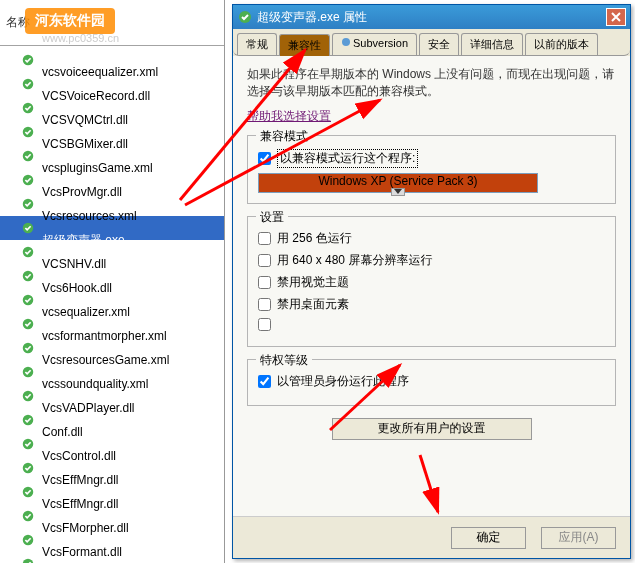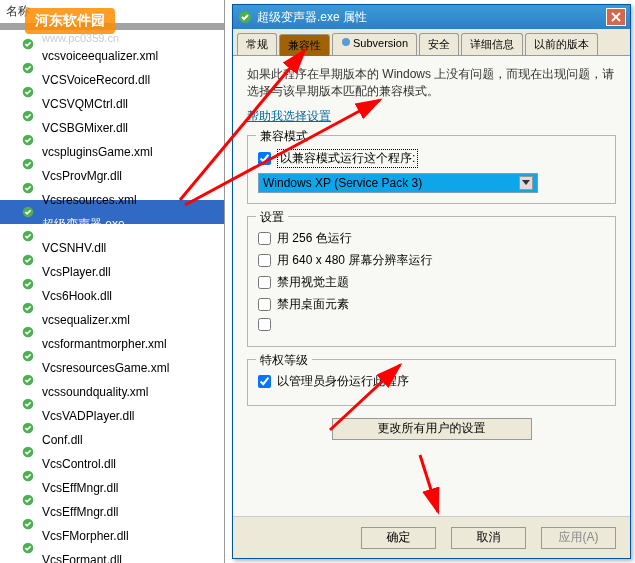"名称" .explorer-header { border-bottom: 7px solid #a3a3a3 -> 1px solid #a3a3a3; padding: 3px 6px -> 14px 6px }
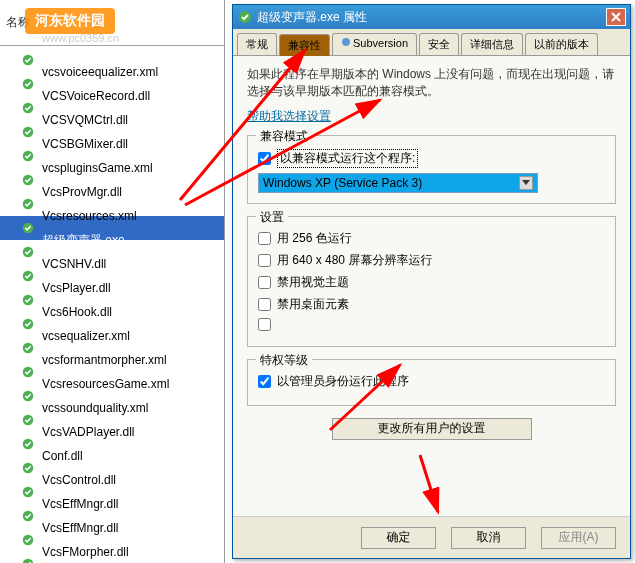"常规" .tab-strip { border-radius: none -> 6px }
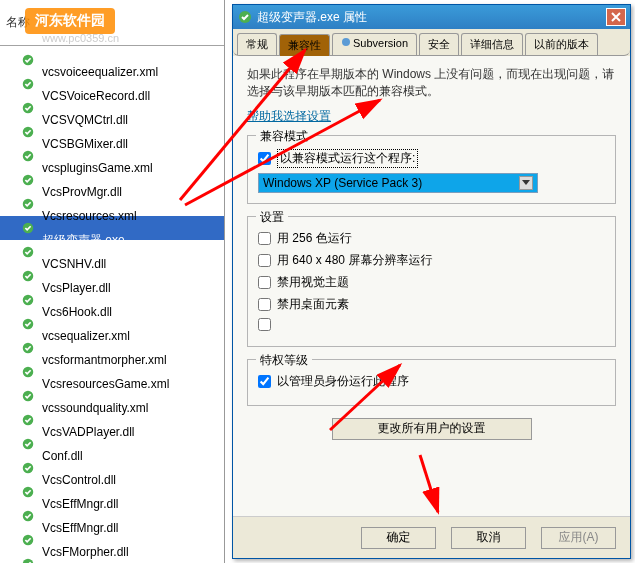"帮助我选择设置" .help-link { color: #0369a1 -> #701a75 }
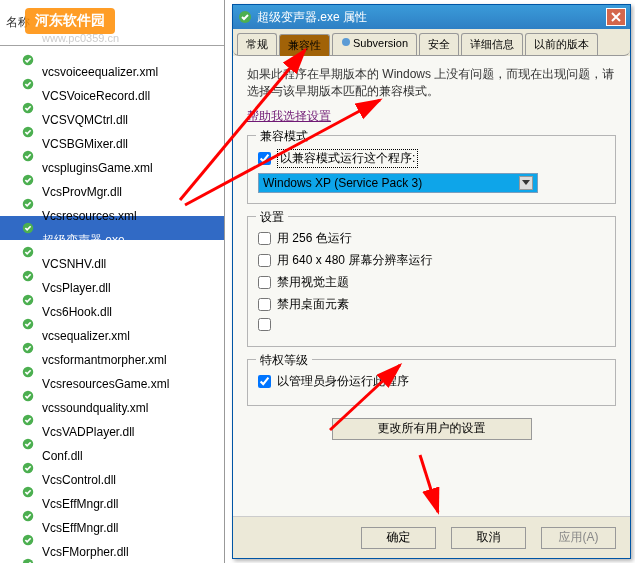"Windows XP (Service Pack 3)" .combo { background: #0ea5e9 -> #c2410c; flex-direction: none -> column }
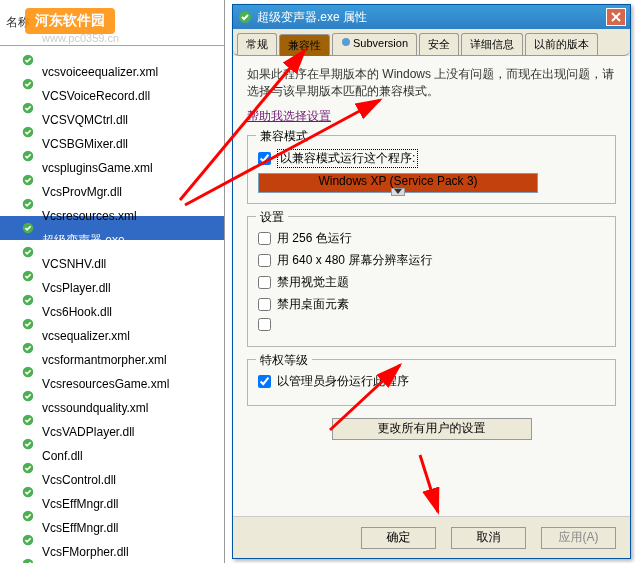"VcsPlayer.dll" div.file-row { html: <div> <span> <svg> <circle></circle> <path></path> </svg> </span> <span>VcsPlayer.dll</span> </div> -> none }
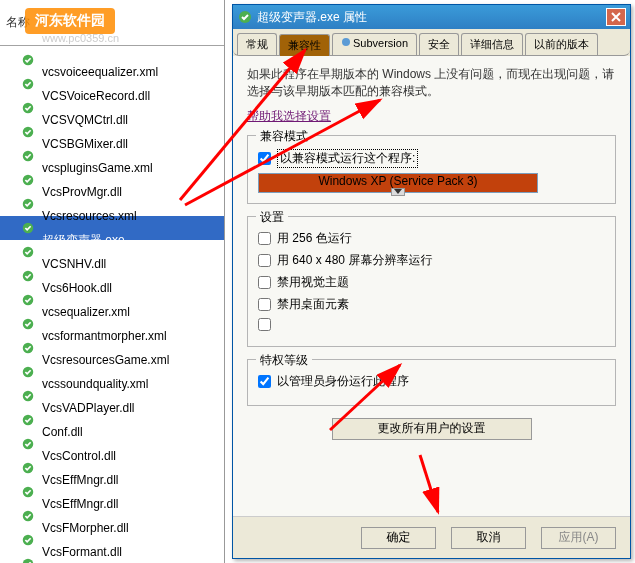"取消" button.btn { html: <button>取消</button> -> none }
